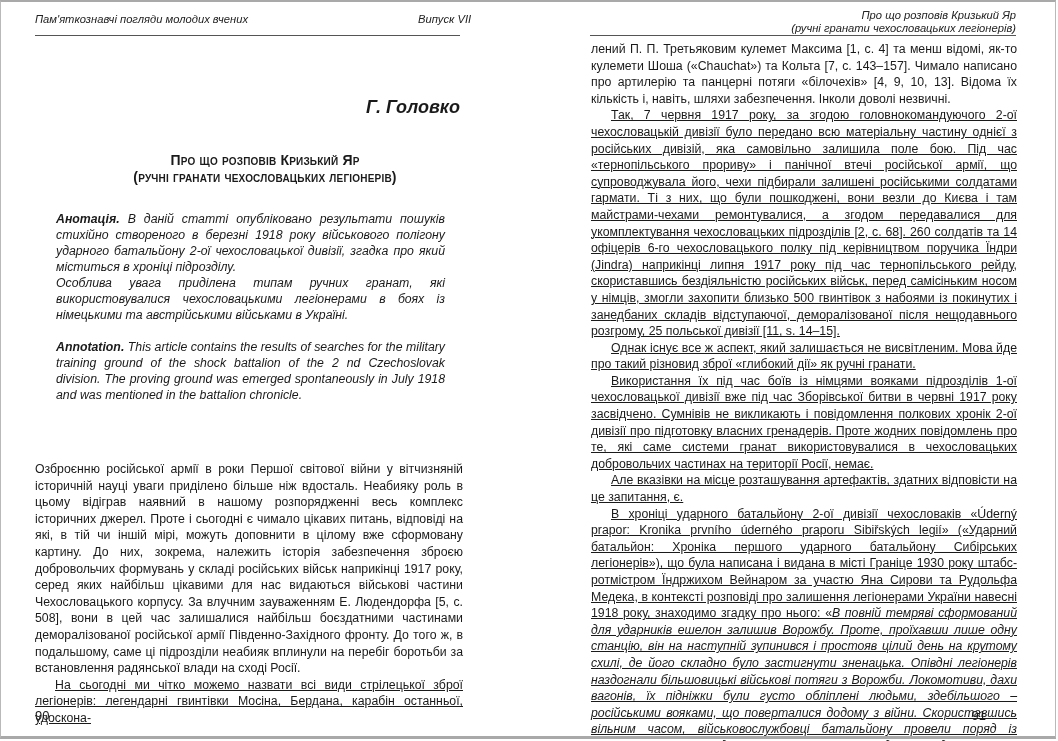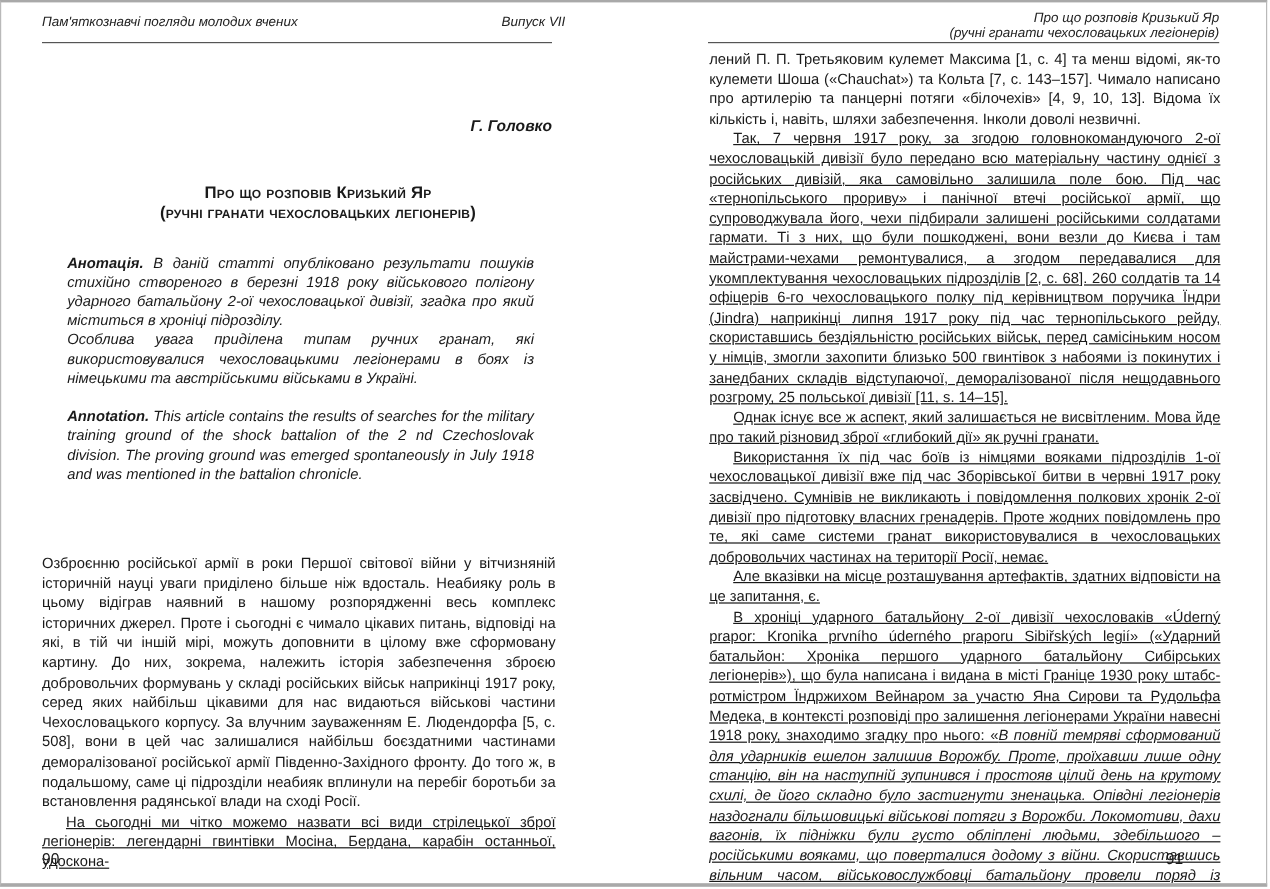"Г. Головко" .author { font-size: 13px -> 18px }
